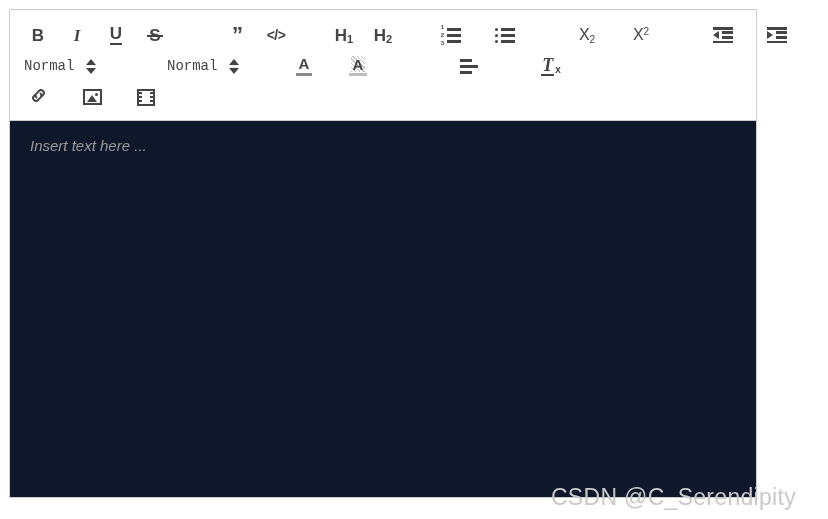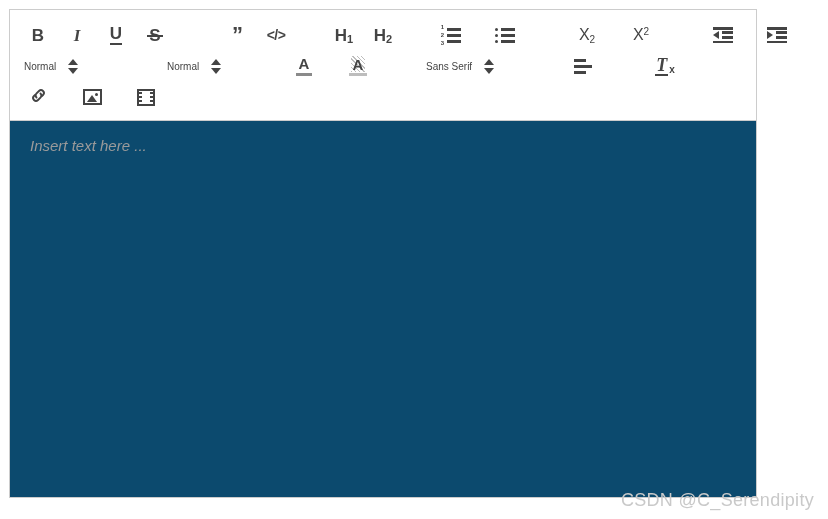"Normal" .tb-select .sel-label { font-family: Liberation Sans, sans-serif -> Liberation Mono, monospace; font-size: 10px -> 14px }
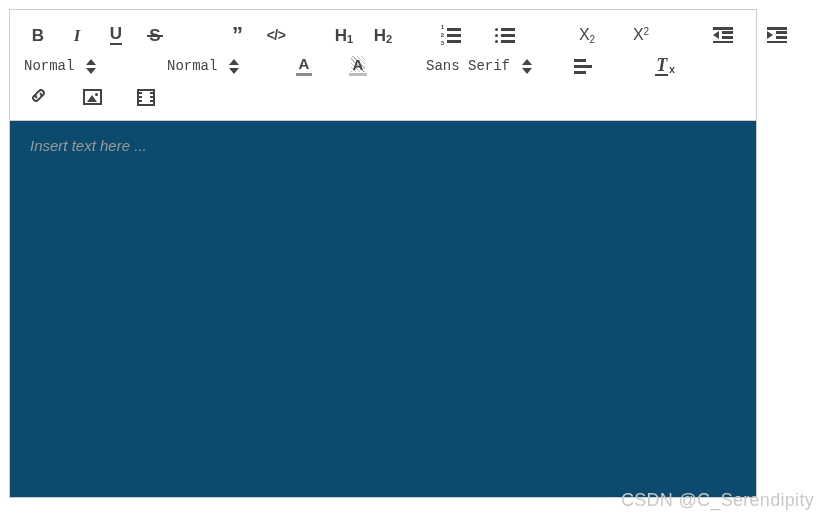"Sans Serif" div.tb-select { html: <div> <span>Sans Serif</span> <span> <i></i> <i></i> </span> </div> -> none }
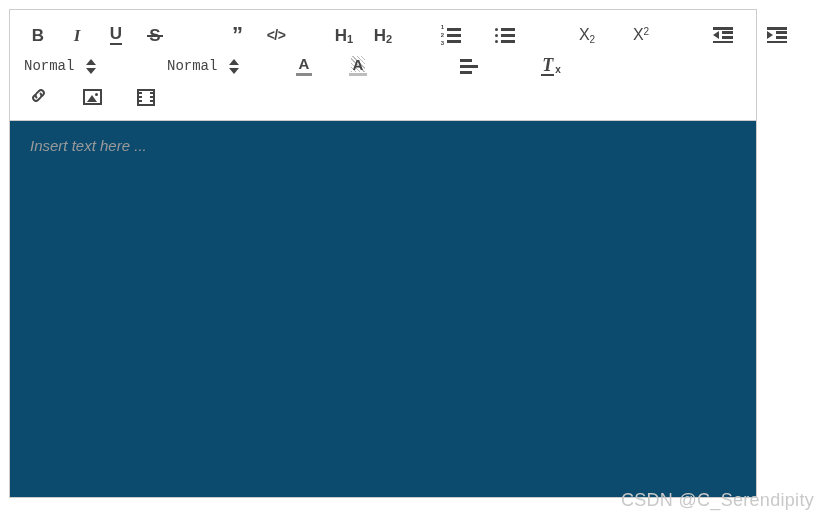"Insert text here ..." #edit-area { background: #0c4a6e -> #0f172a }
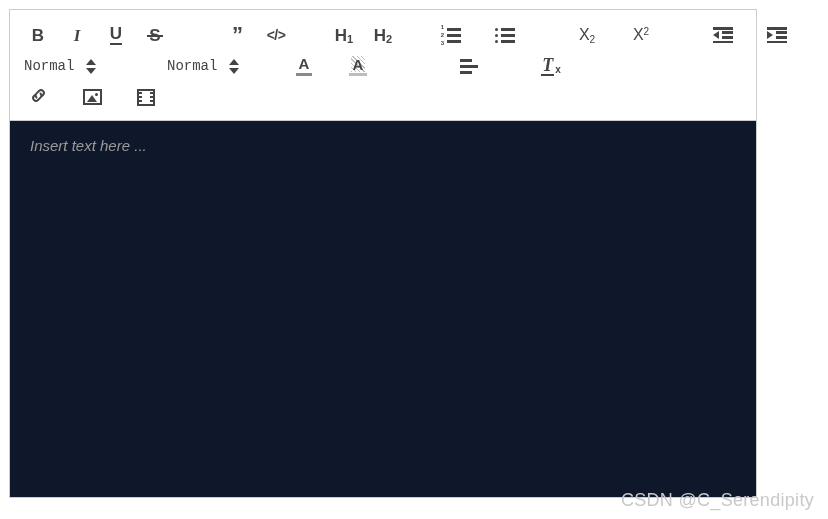"CSDN @C_Serendipity" #watermark { font-size: 18px -> 23px; right: 14px -> 32px }
